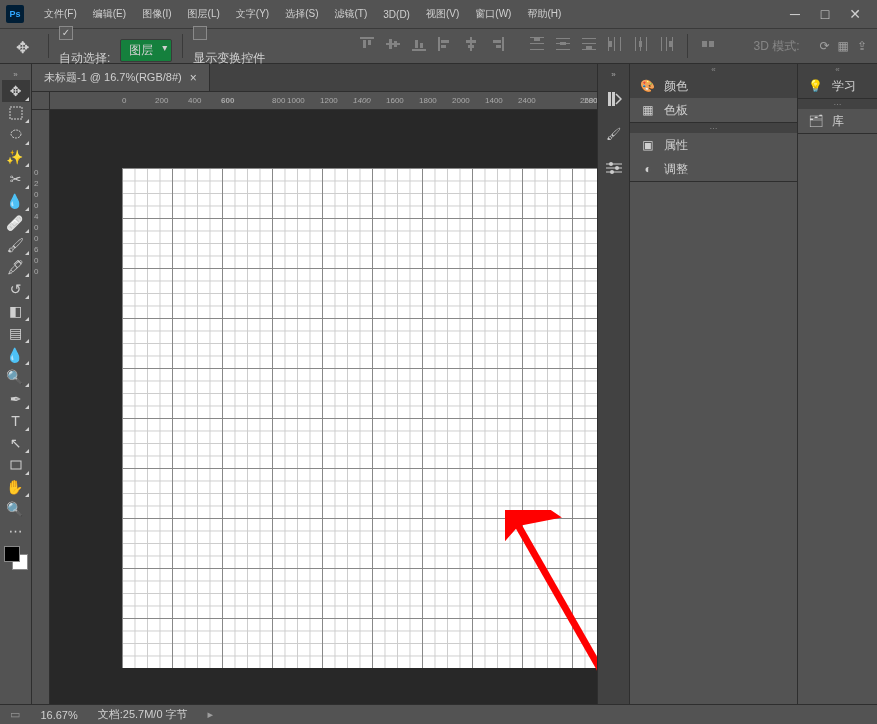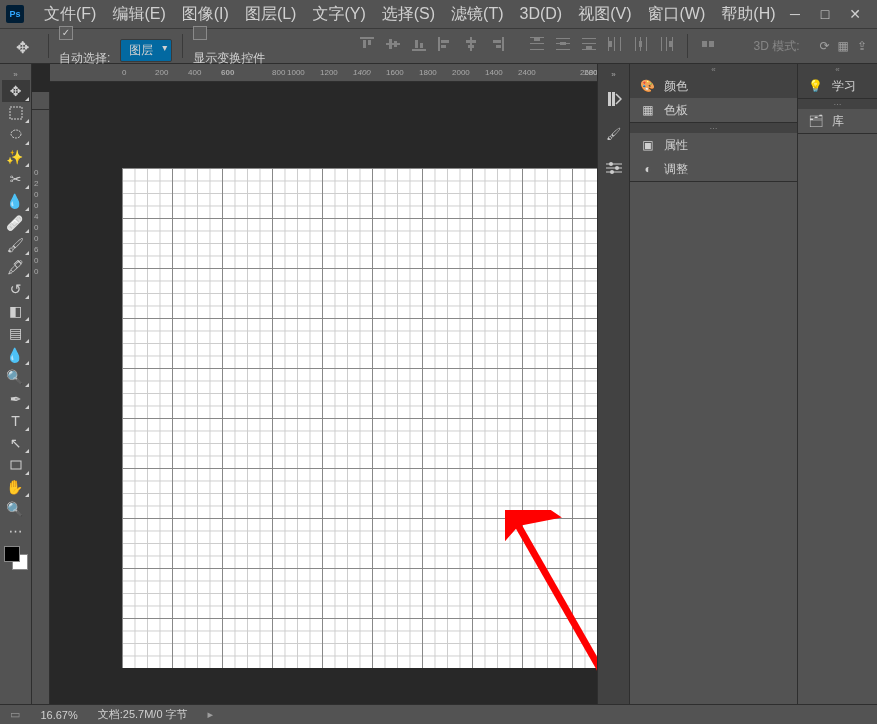"文件(F)" .menu-item { font-size: 16px -> 10px }
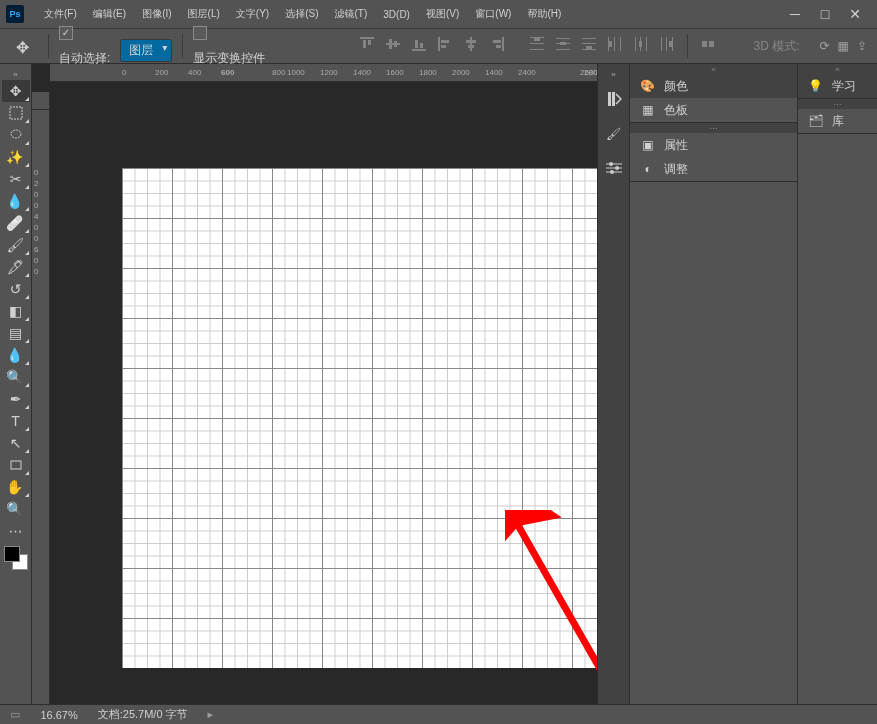"图层" .select-box { background: #0369a1 -> #15803d }
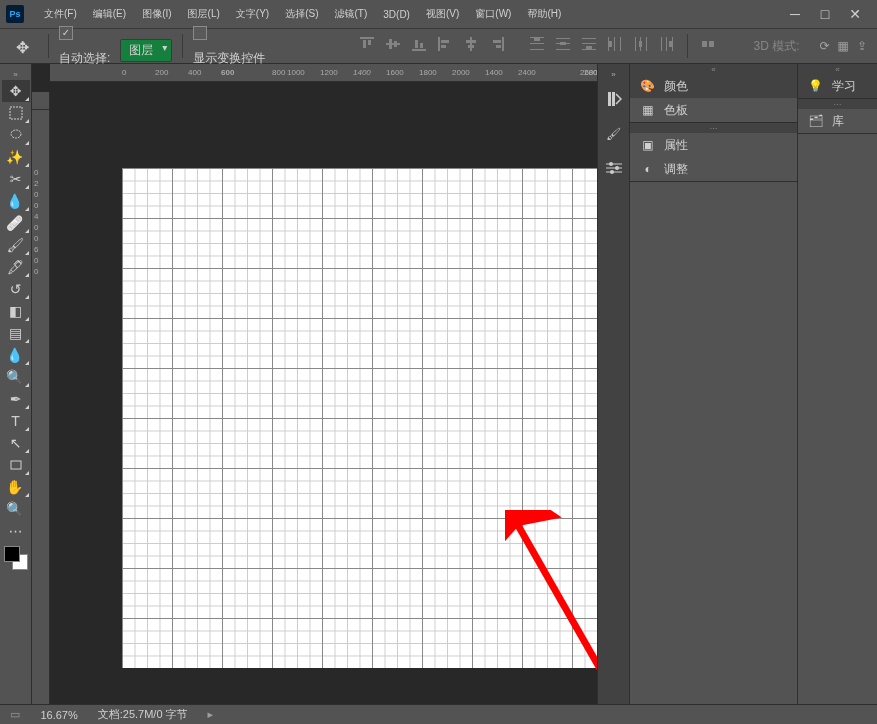"未标题-1 @ 16.7%(RGB/8#)" div.doc-tab-bar { html: none -> <div> <div> <span>未标题-1 @ 16.7%(RGB/8#)</span> <span>×</span> </div> </div> }
